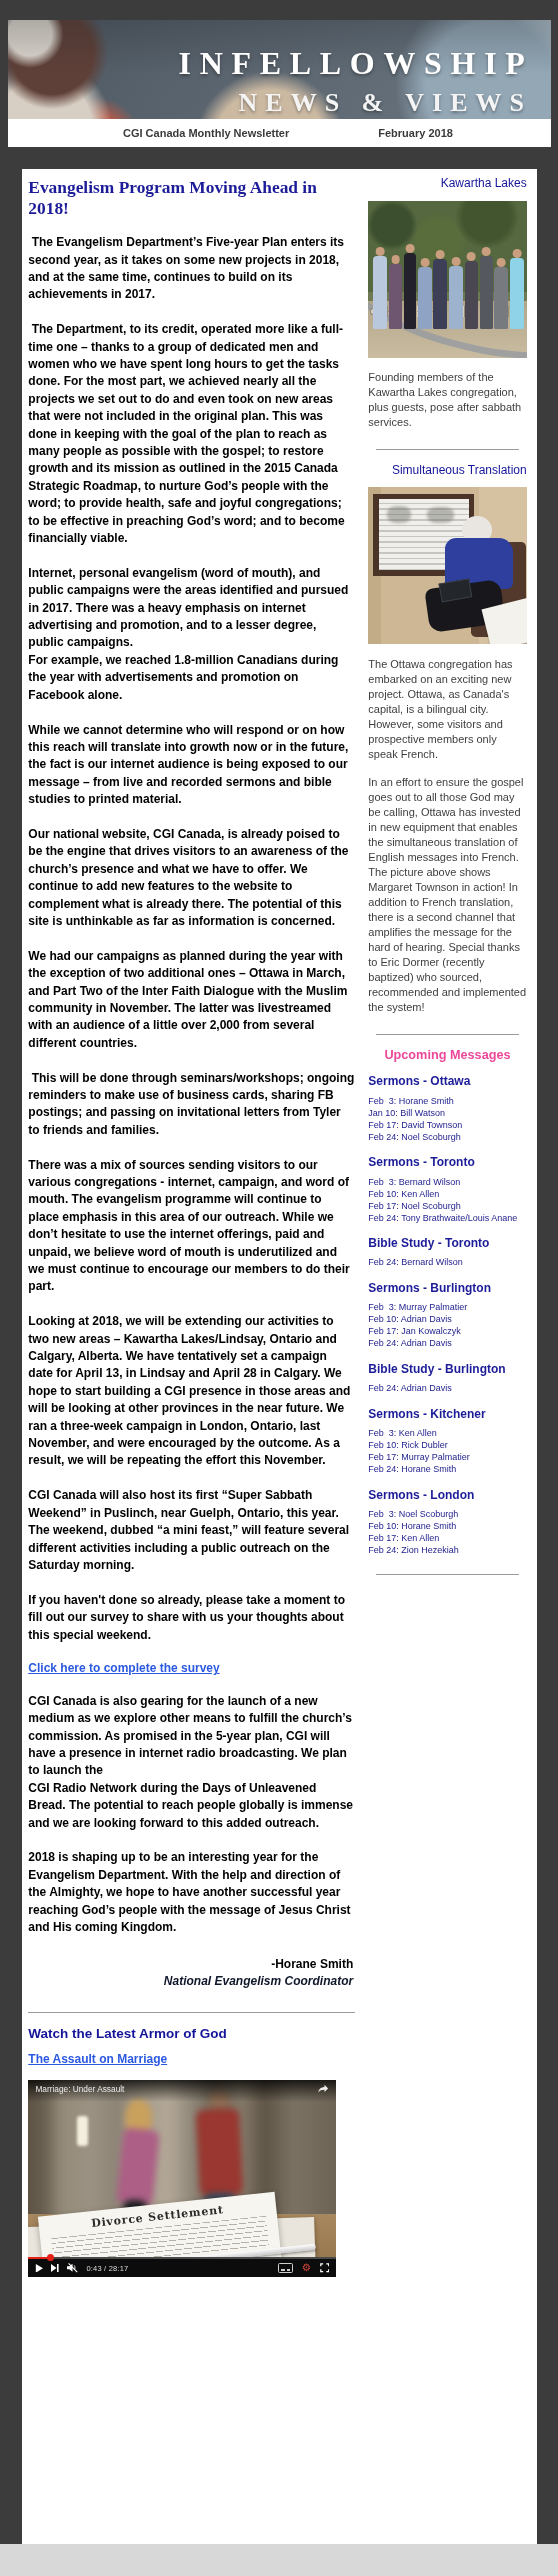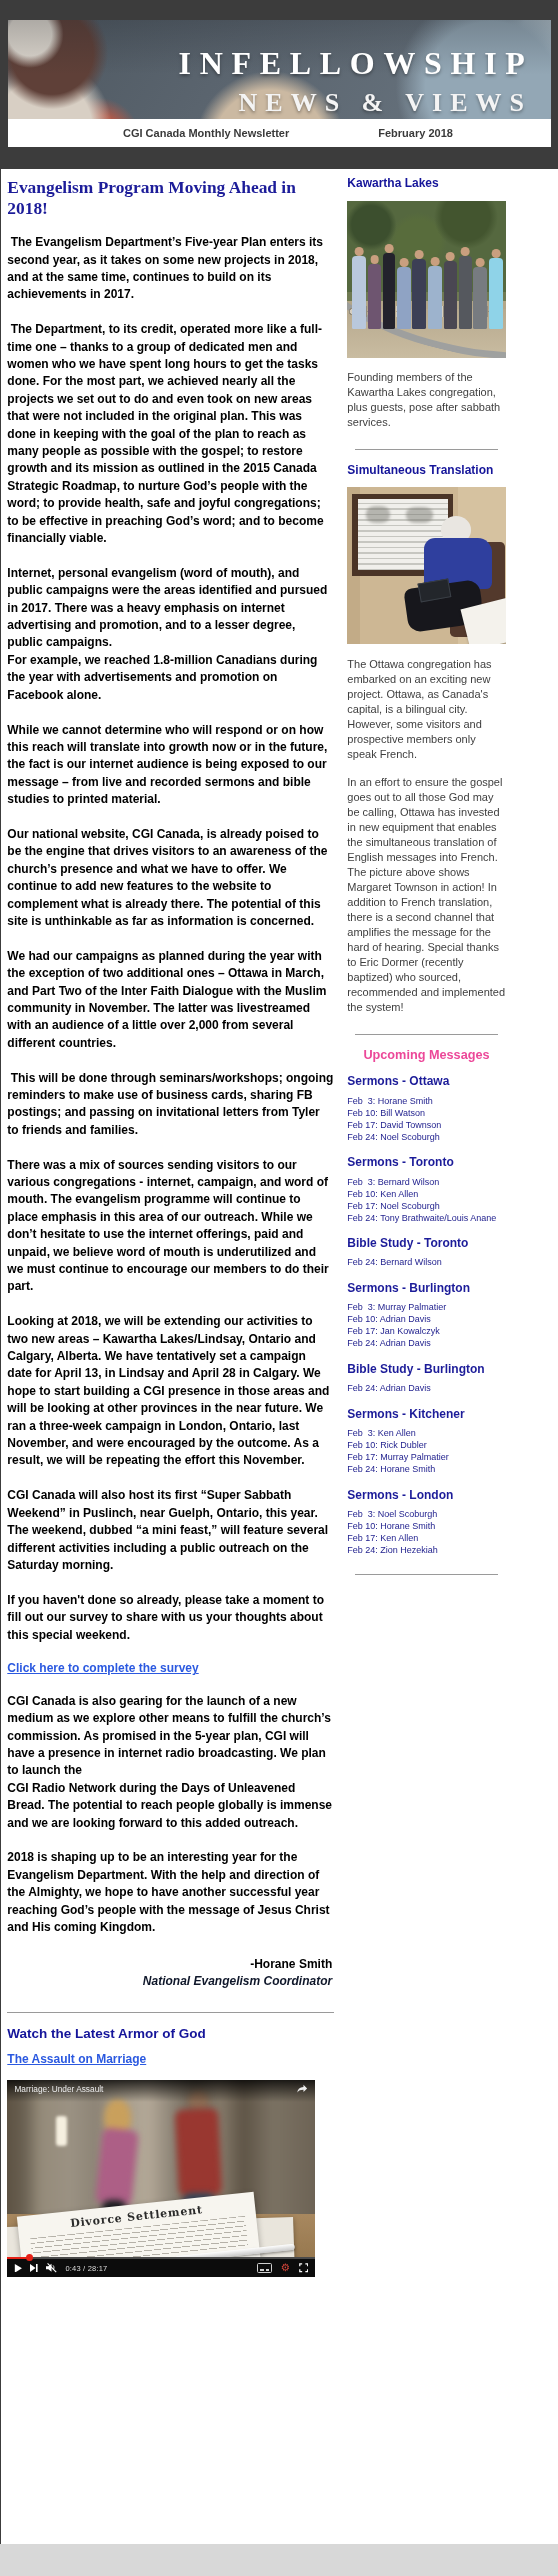"Evangelism Program Moving Ahead in" .card { width: 557px -> 515px }
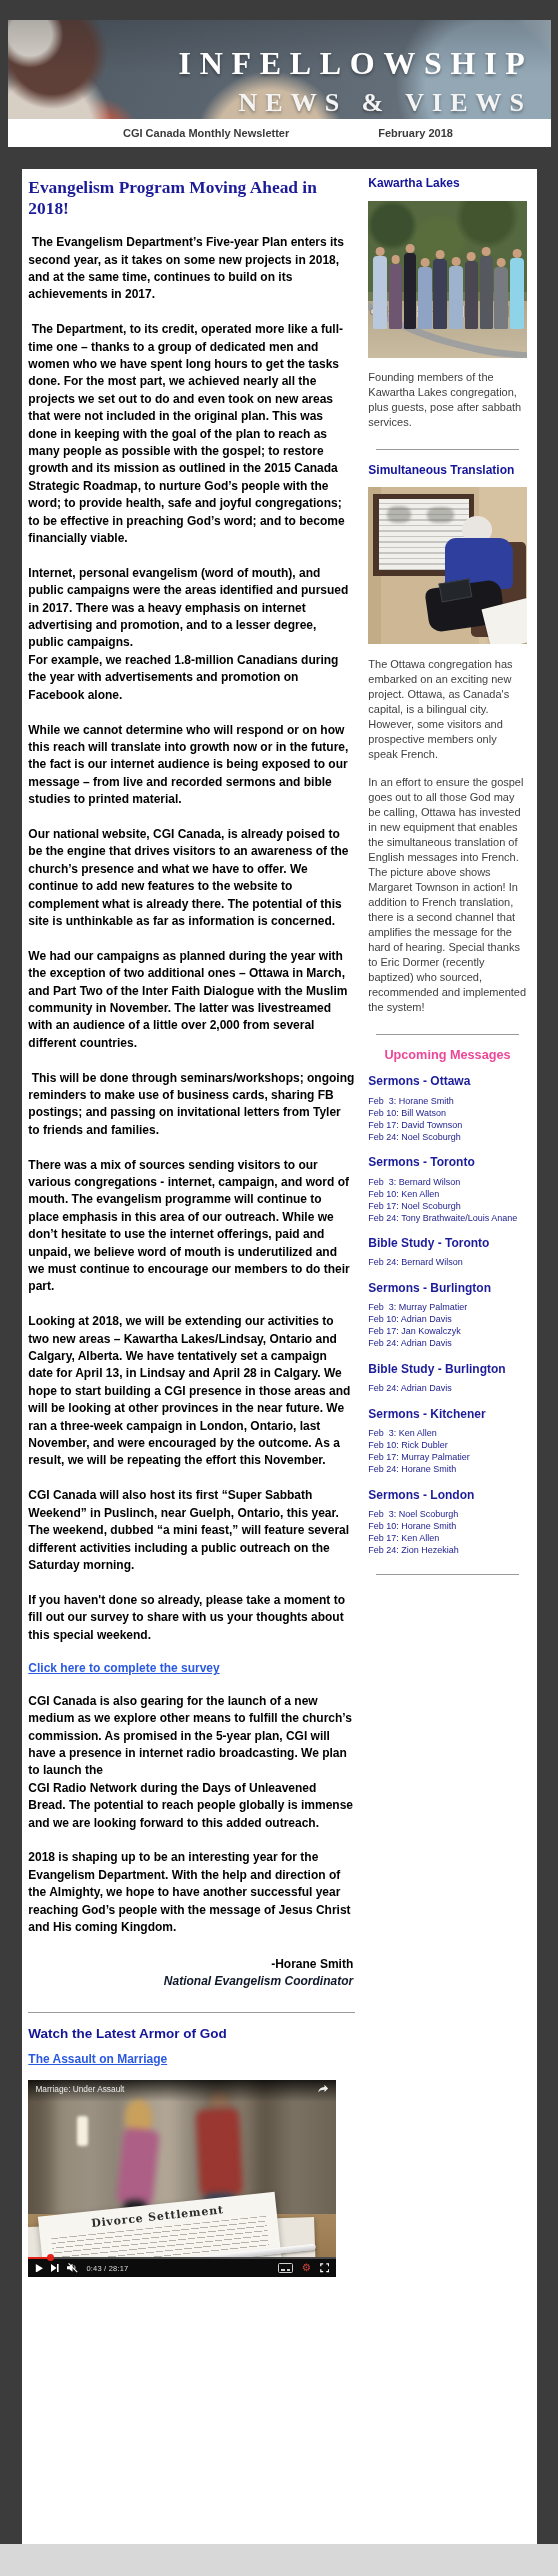"Kawartha Lakes" .sb-heading { font-weight: bold -> normal; text-align: left -> right }
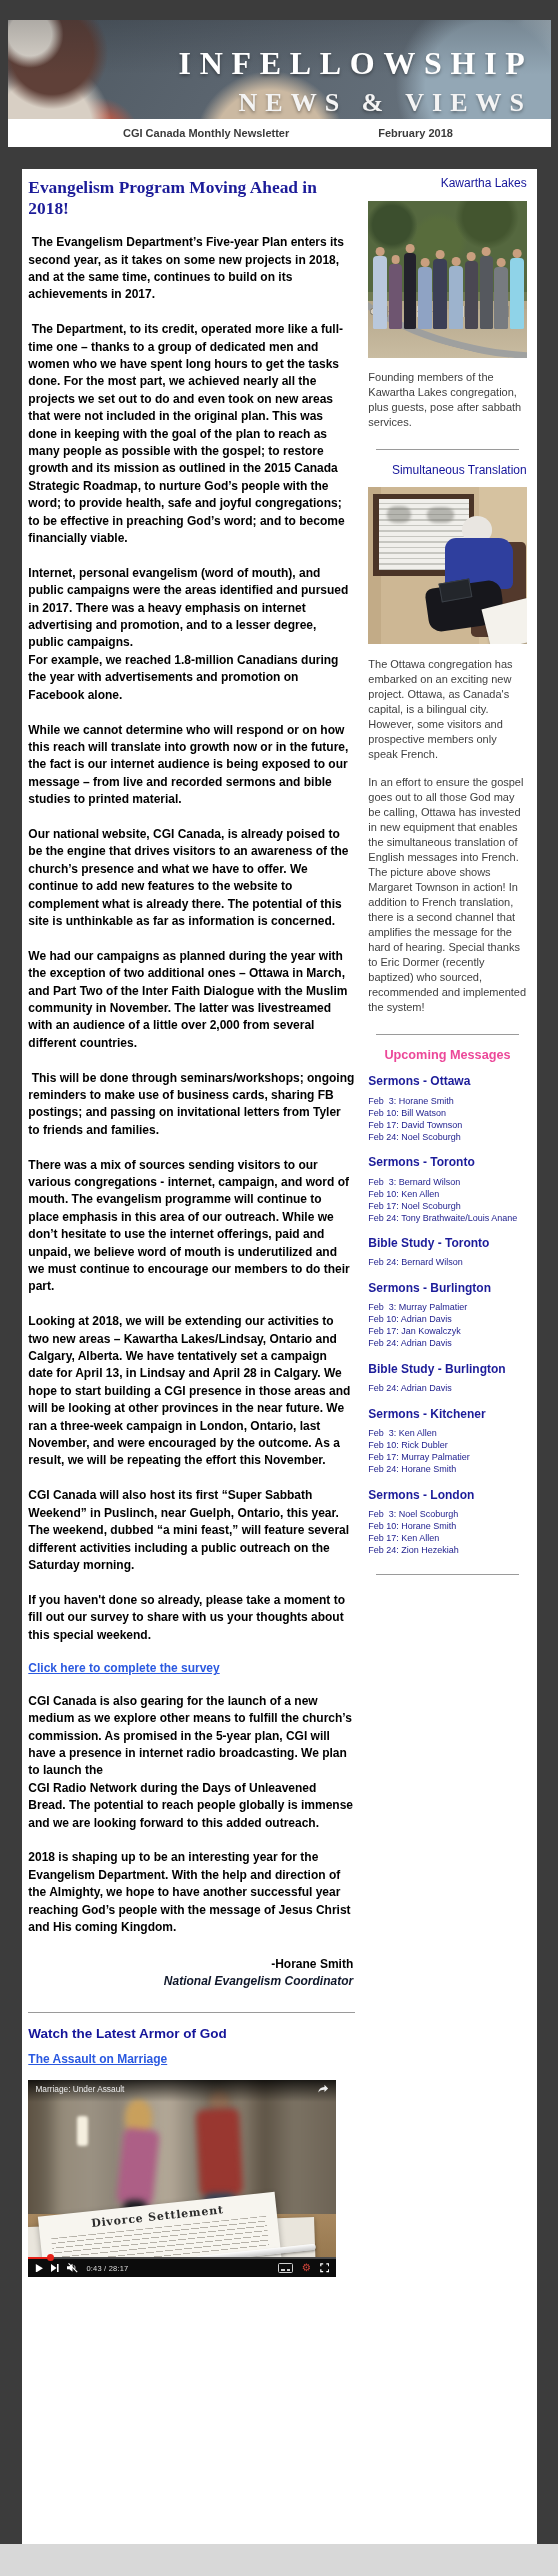"Feb 10: Bill Watson" div.sermon-item { text: Feb -> Jan }
